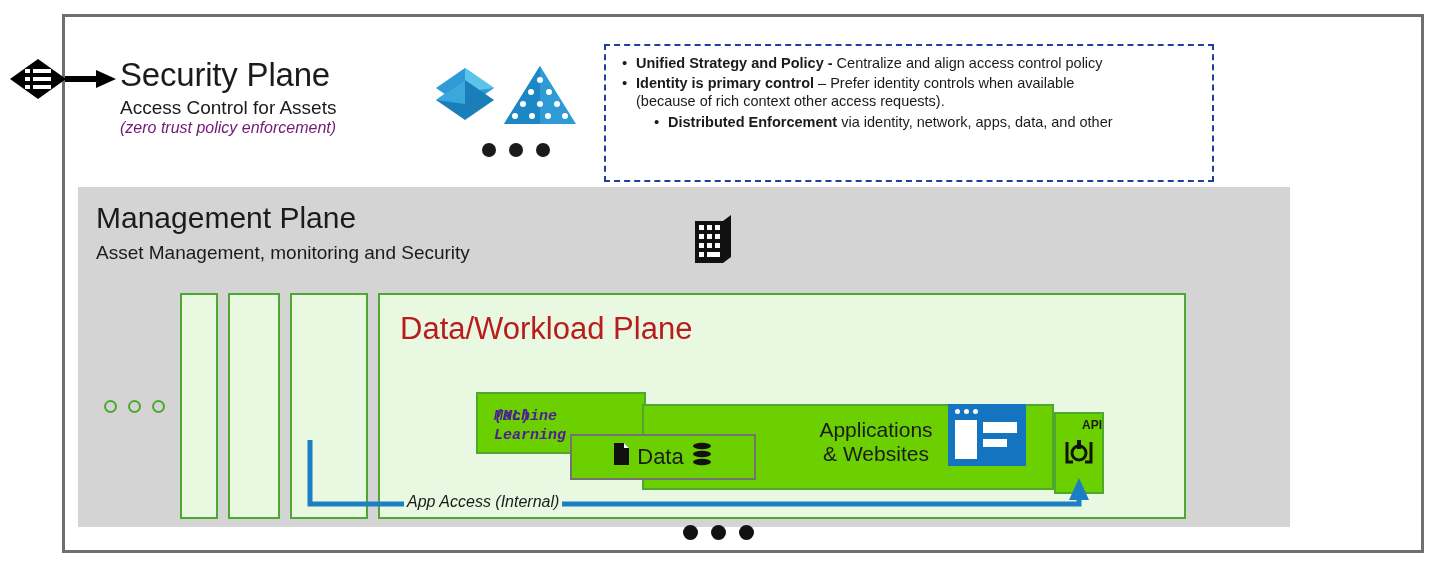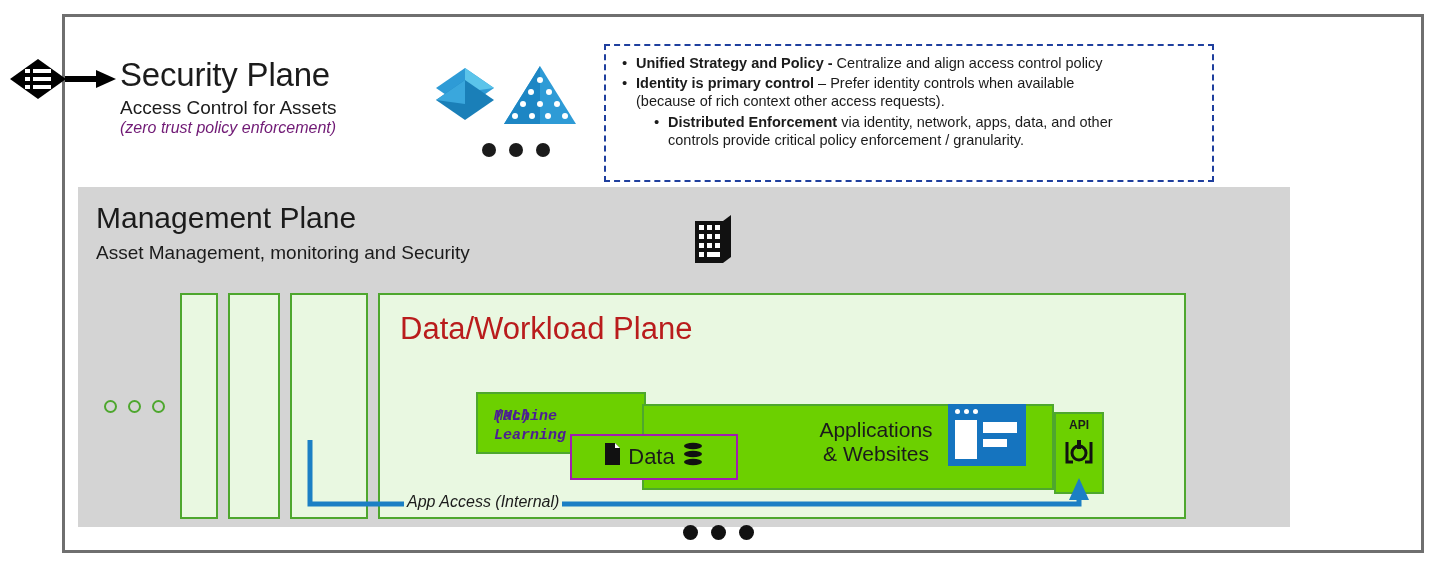"controls provide critical policy" span.cont { html: <span>controls provide critical policy enforcement / granularity.</span> -> none }
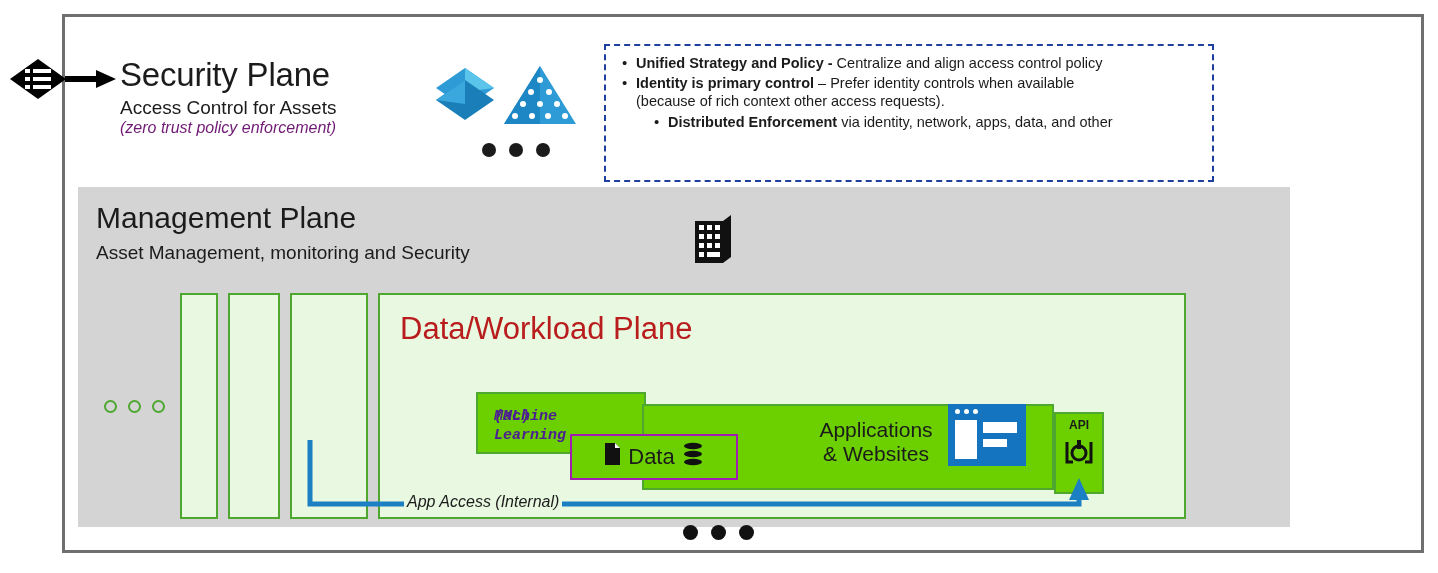"API" .api-box .api-label { text-align: center -> right }
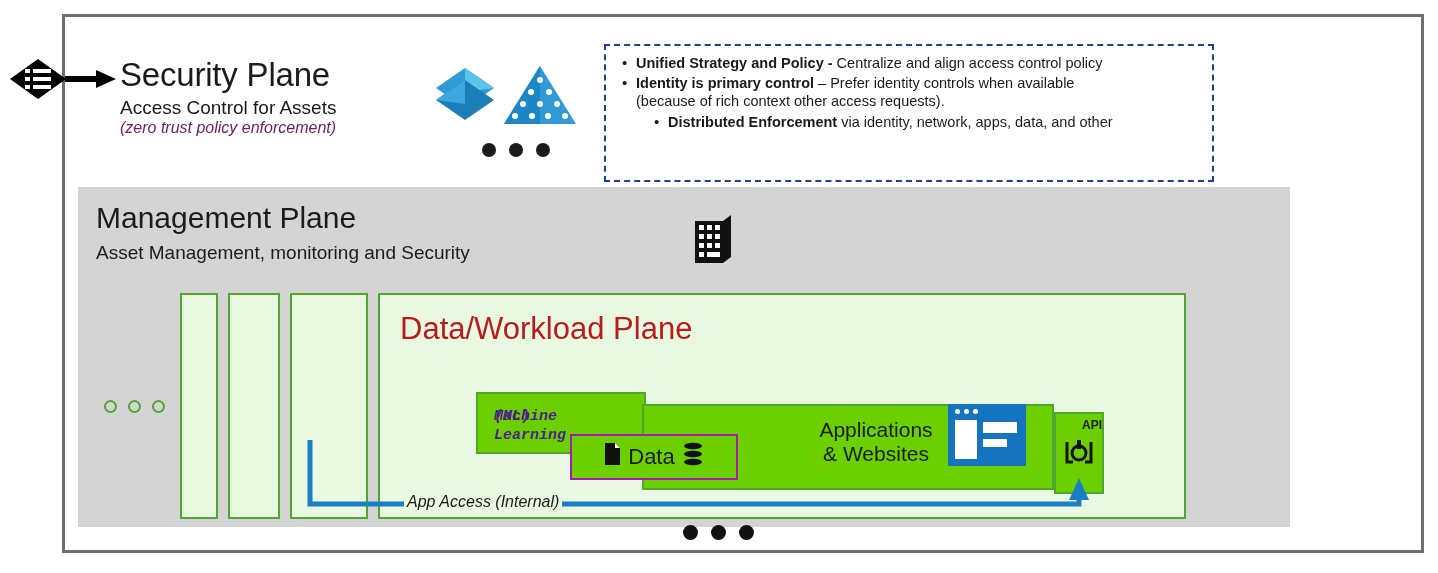"Data" .data-box { border: 2px solid #a21caf -> 2px solid #737373; width: 168px -> 186px }
